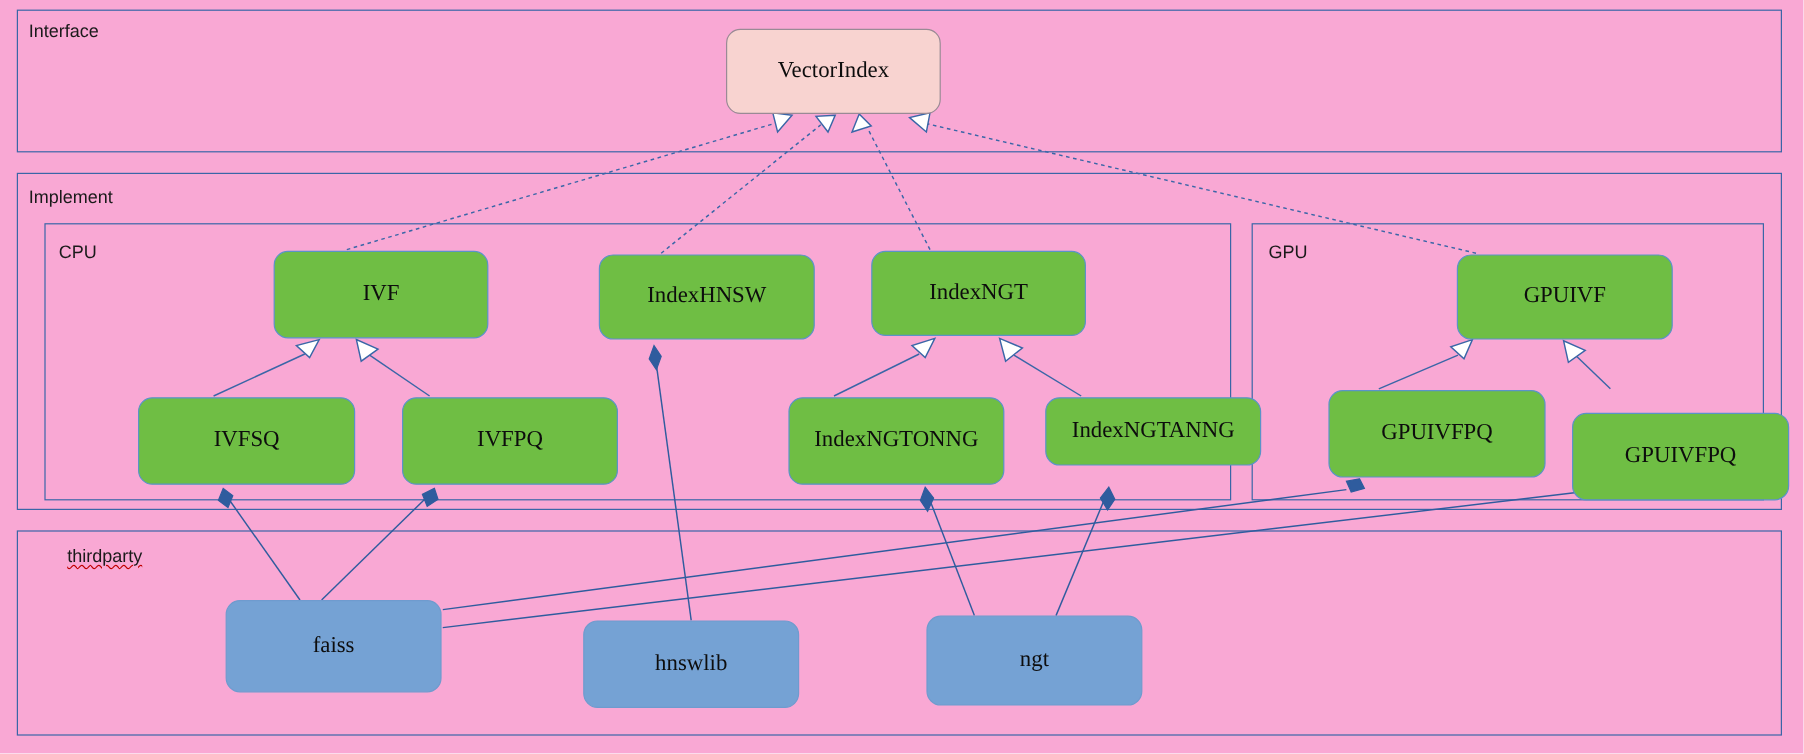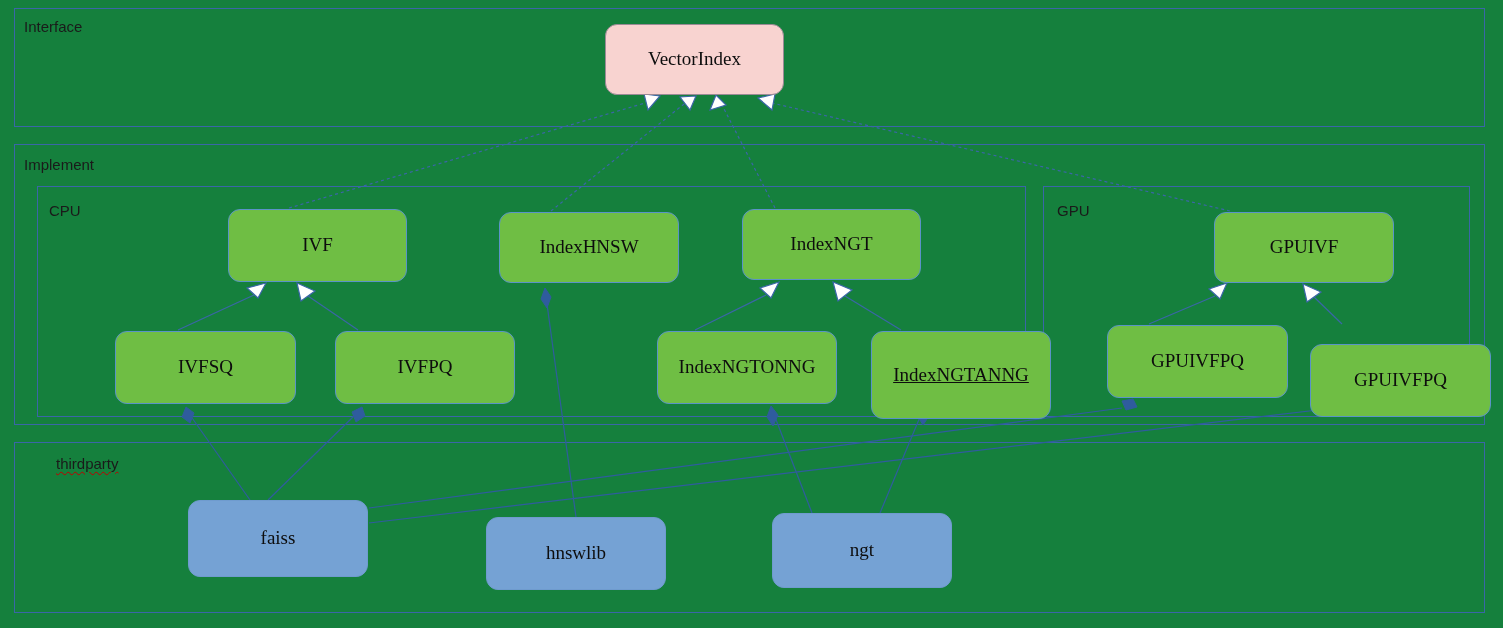"Interface" #stage { background: #15803d -> #f9a8d4 }
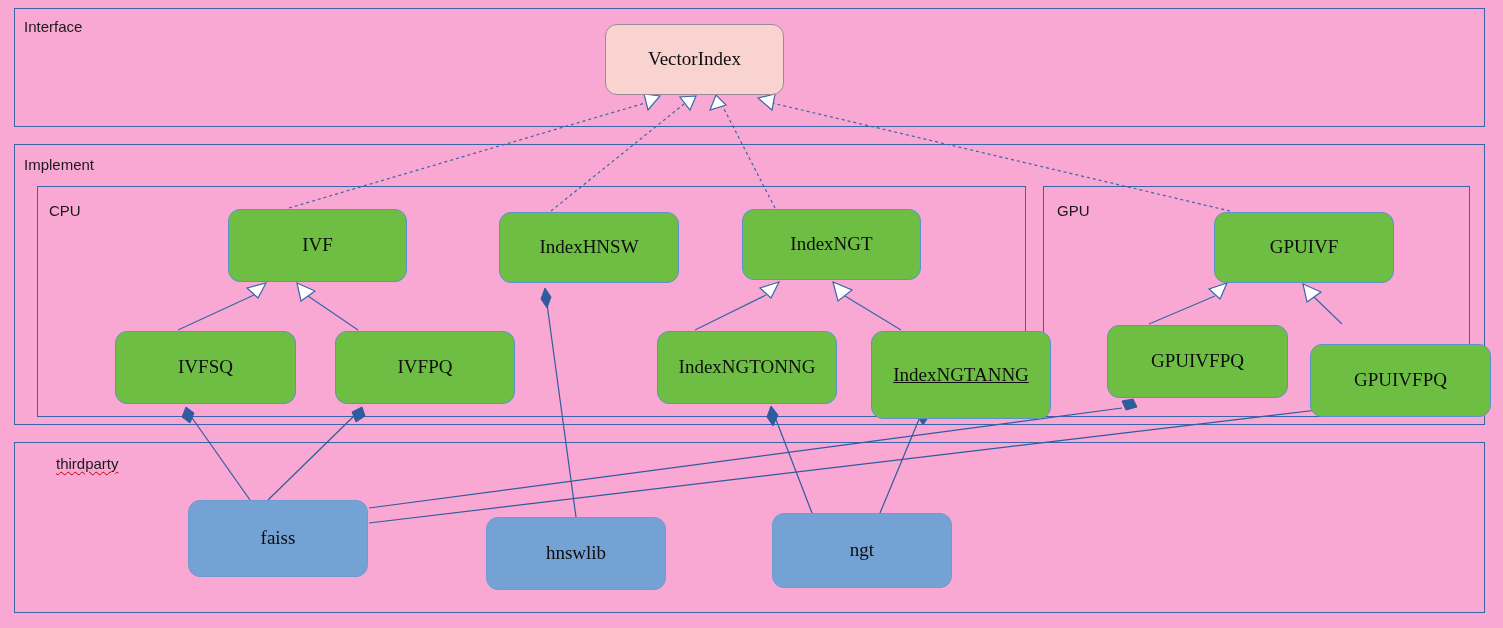"IndexNGT" div.node { left: 698px -> 682px }
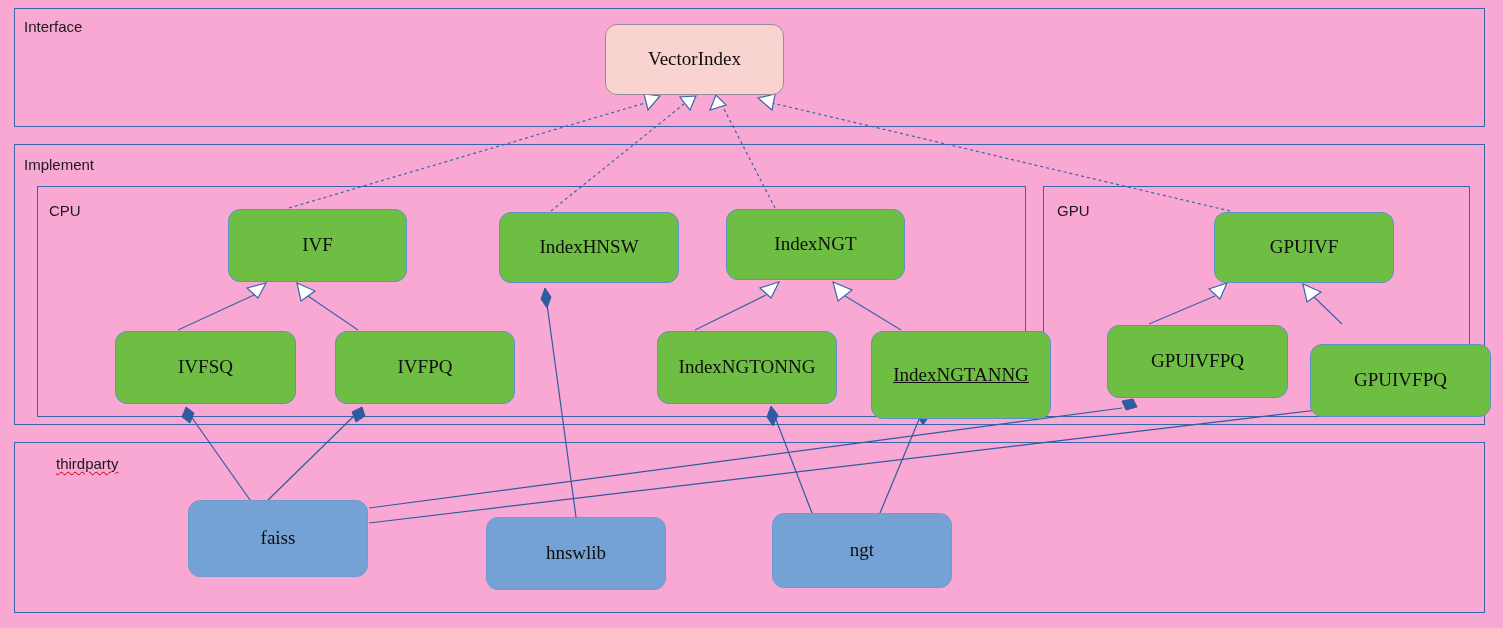"IndexNGTANNG" div.node { height: 88px -> 57px; text-decoration: underline -> none }
